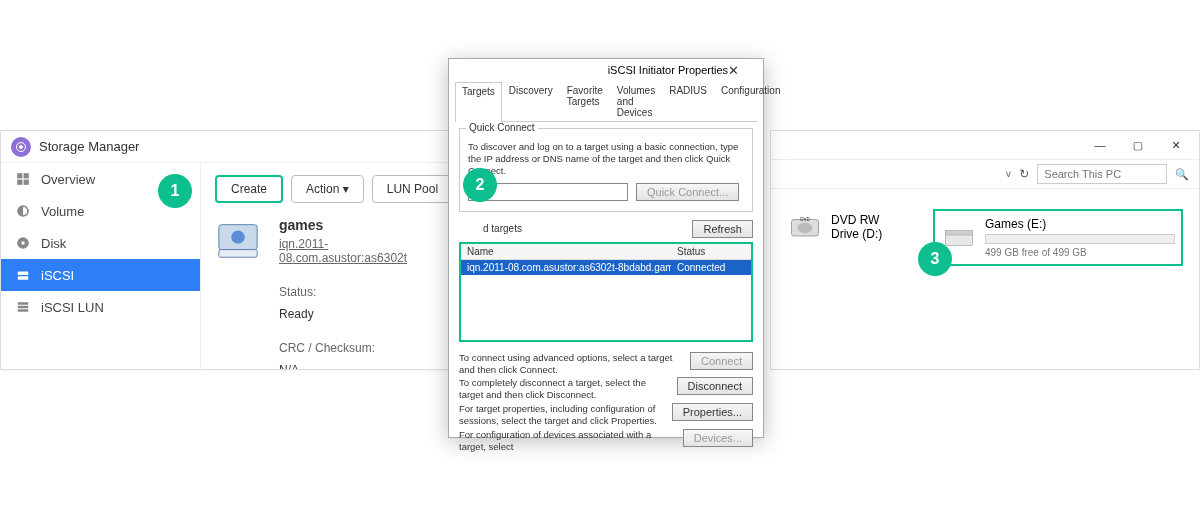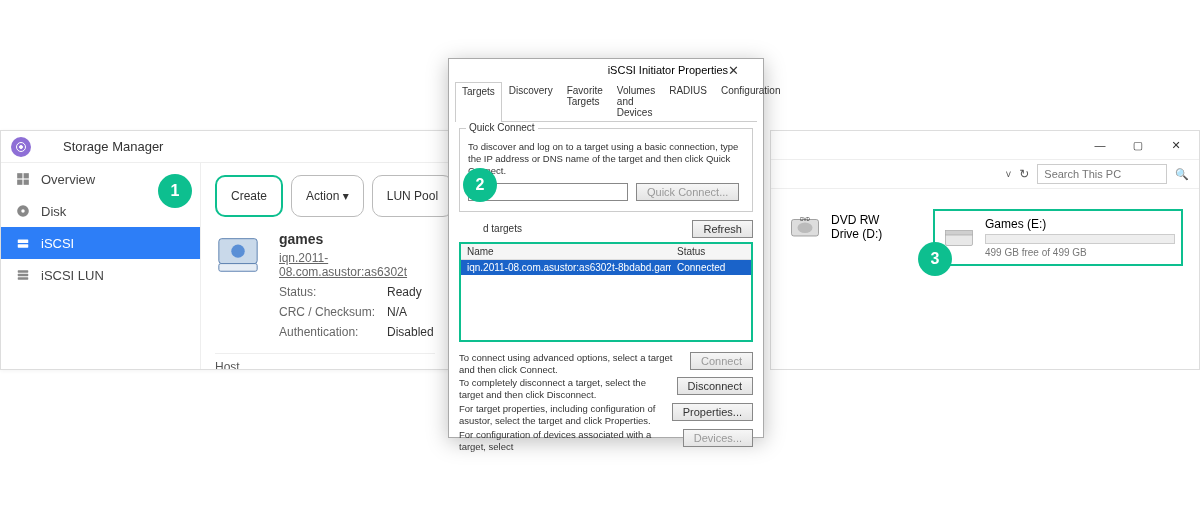"Storage Manager" .sm-titlebar { gap: 24px -> none }
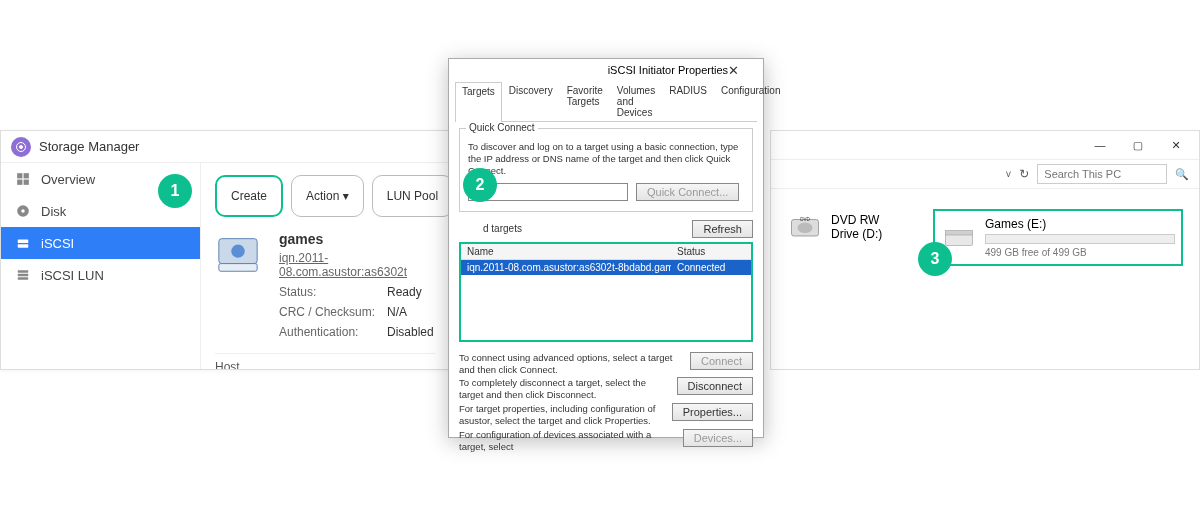"Create" .sm-btn { border-radius: 10px -> 4px; padding: 12px 14px -> 5px 14px }
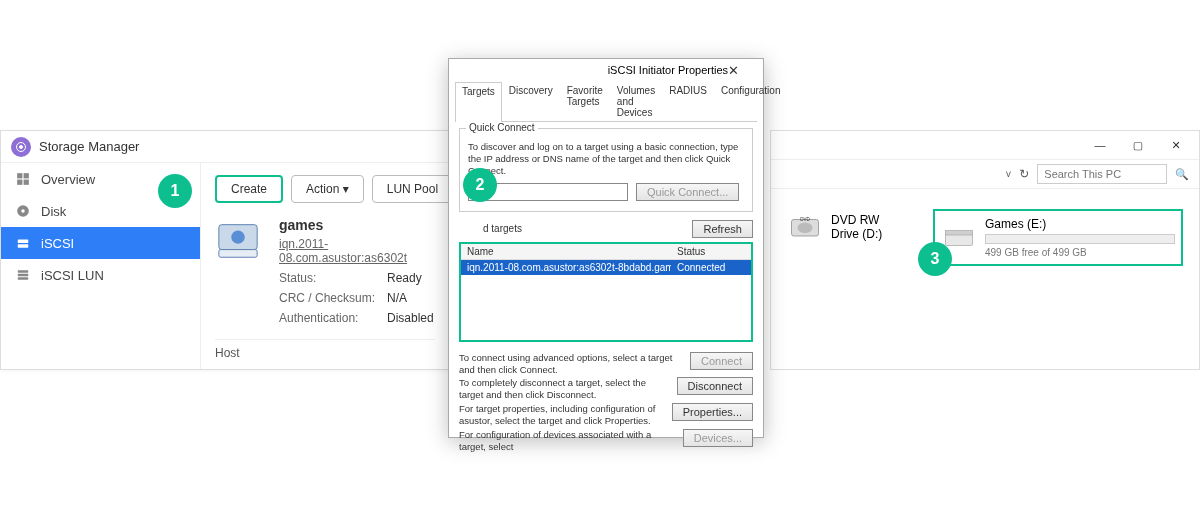"Volume" div.sm-side-item { html: none -> <div> <span> <svg> <path></path> </svg> </span> <span>Volume</span> </div> }
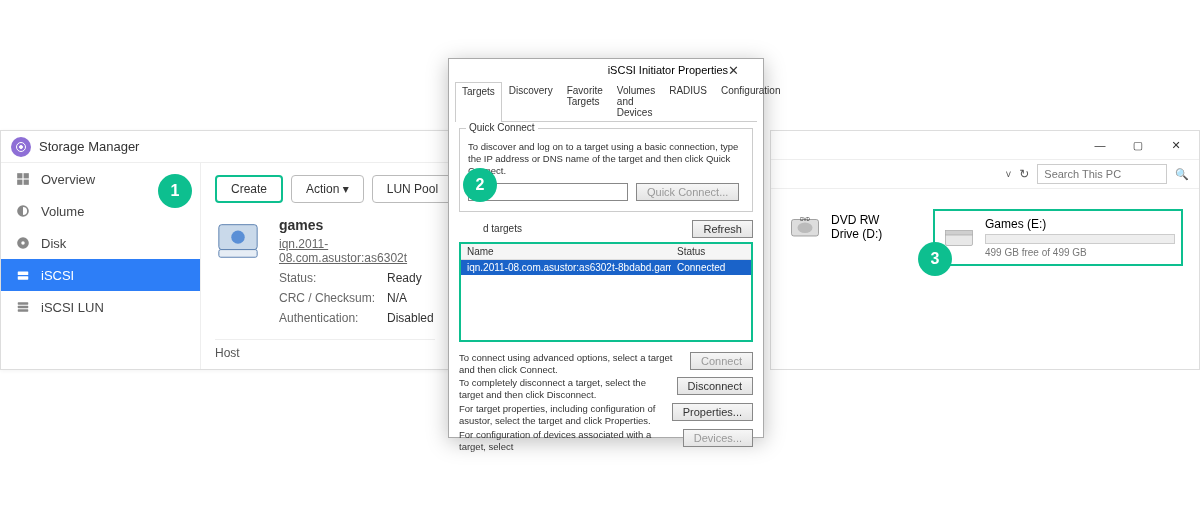"Status:" .sm-fields .row { flex-direction: none -> column; margin-top: 6px -> 20px }
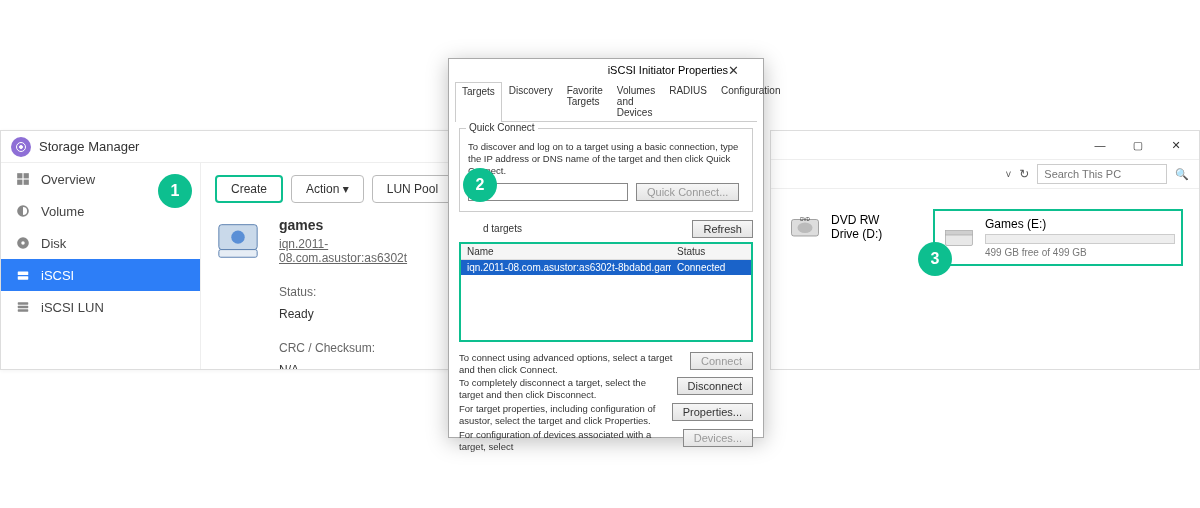"For target properties, including" div.ini-hint { text: asustor -> sessions }
